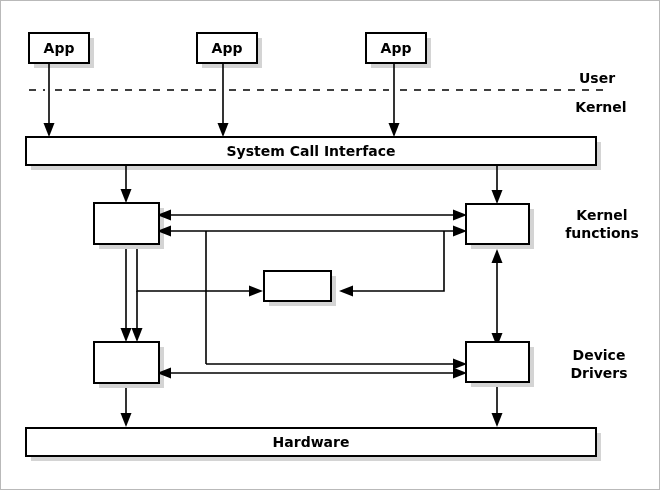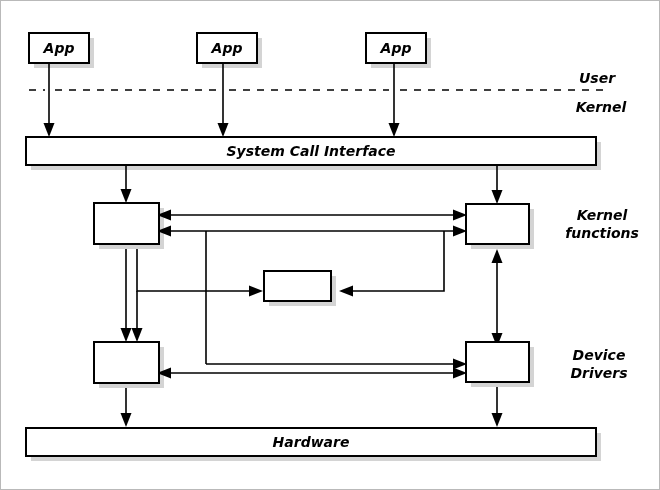"App" #diagram-root { font-style: italic -> none }
